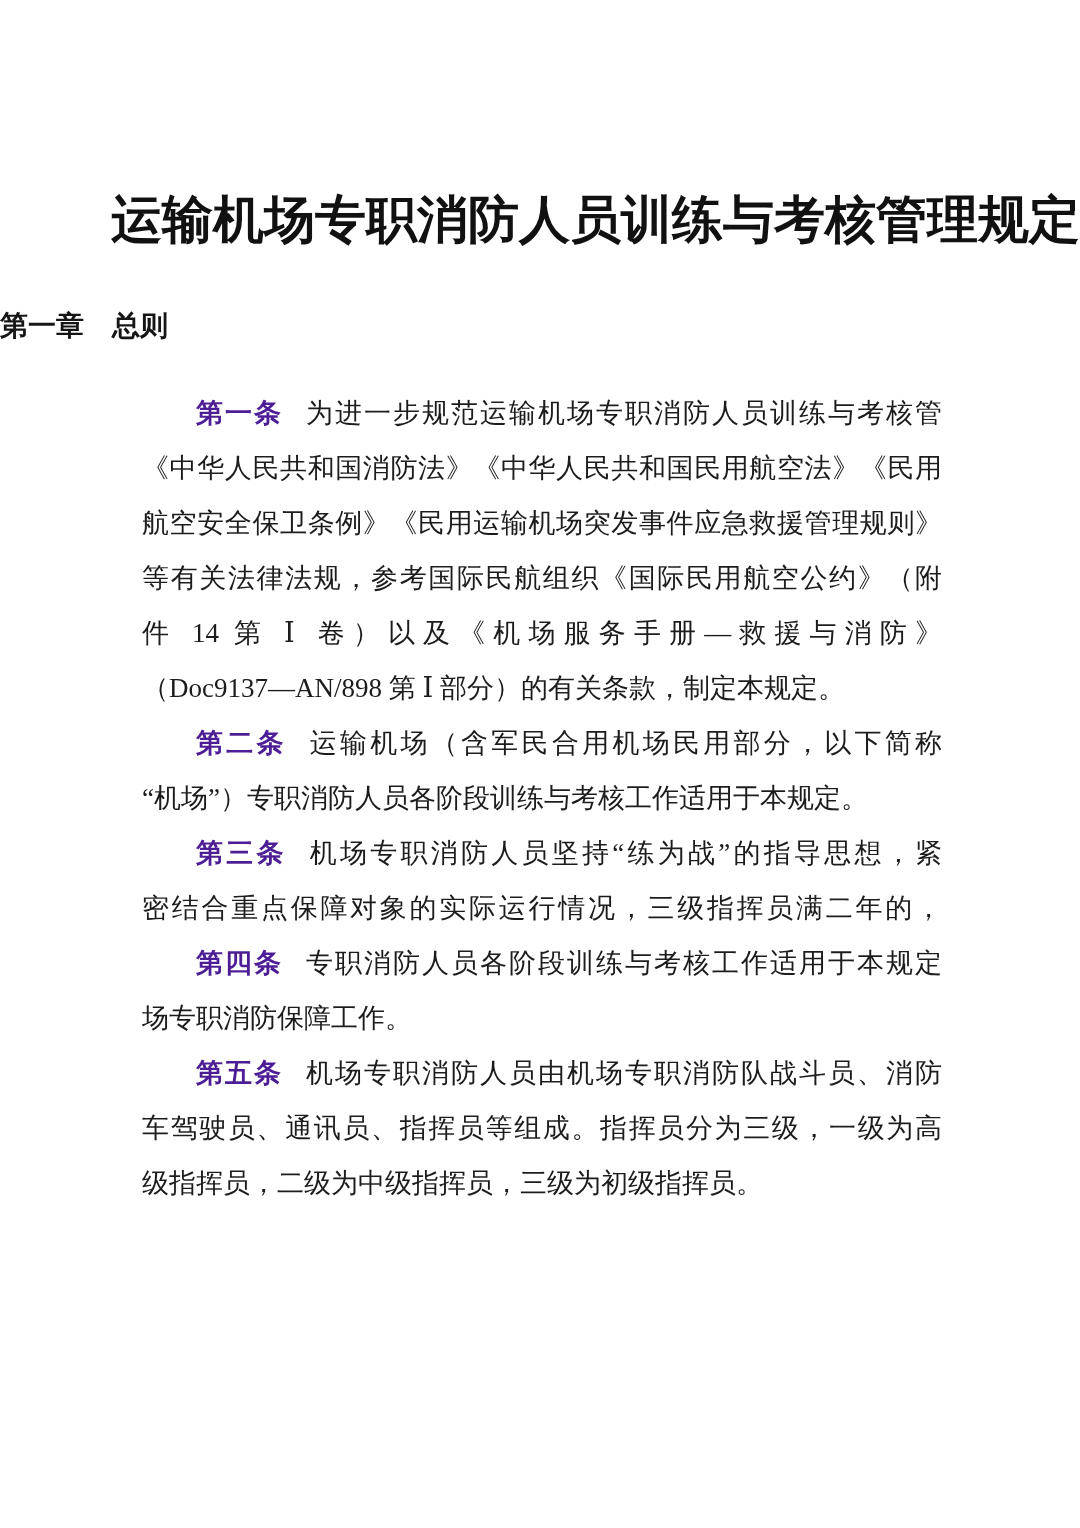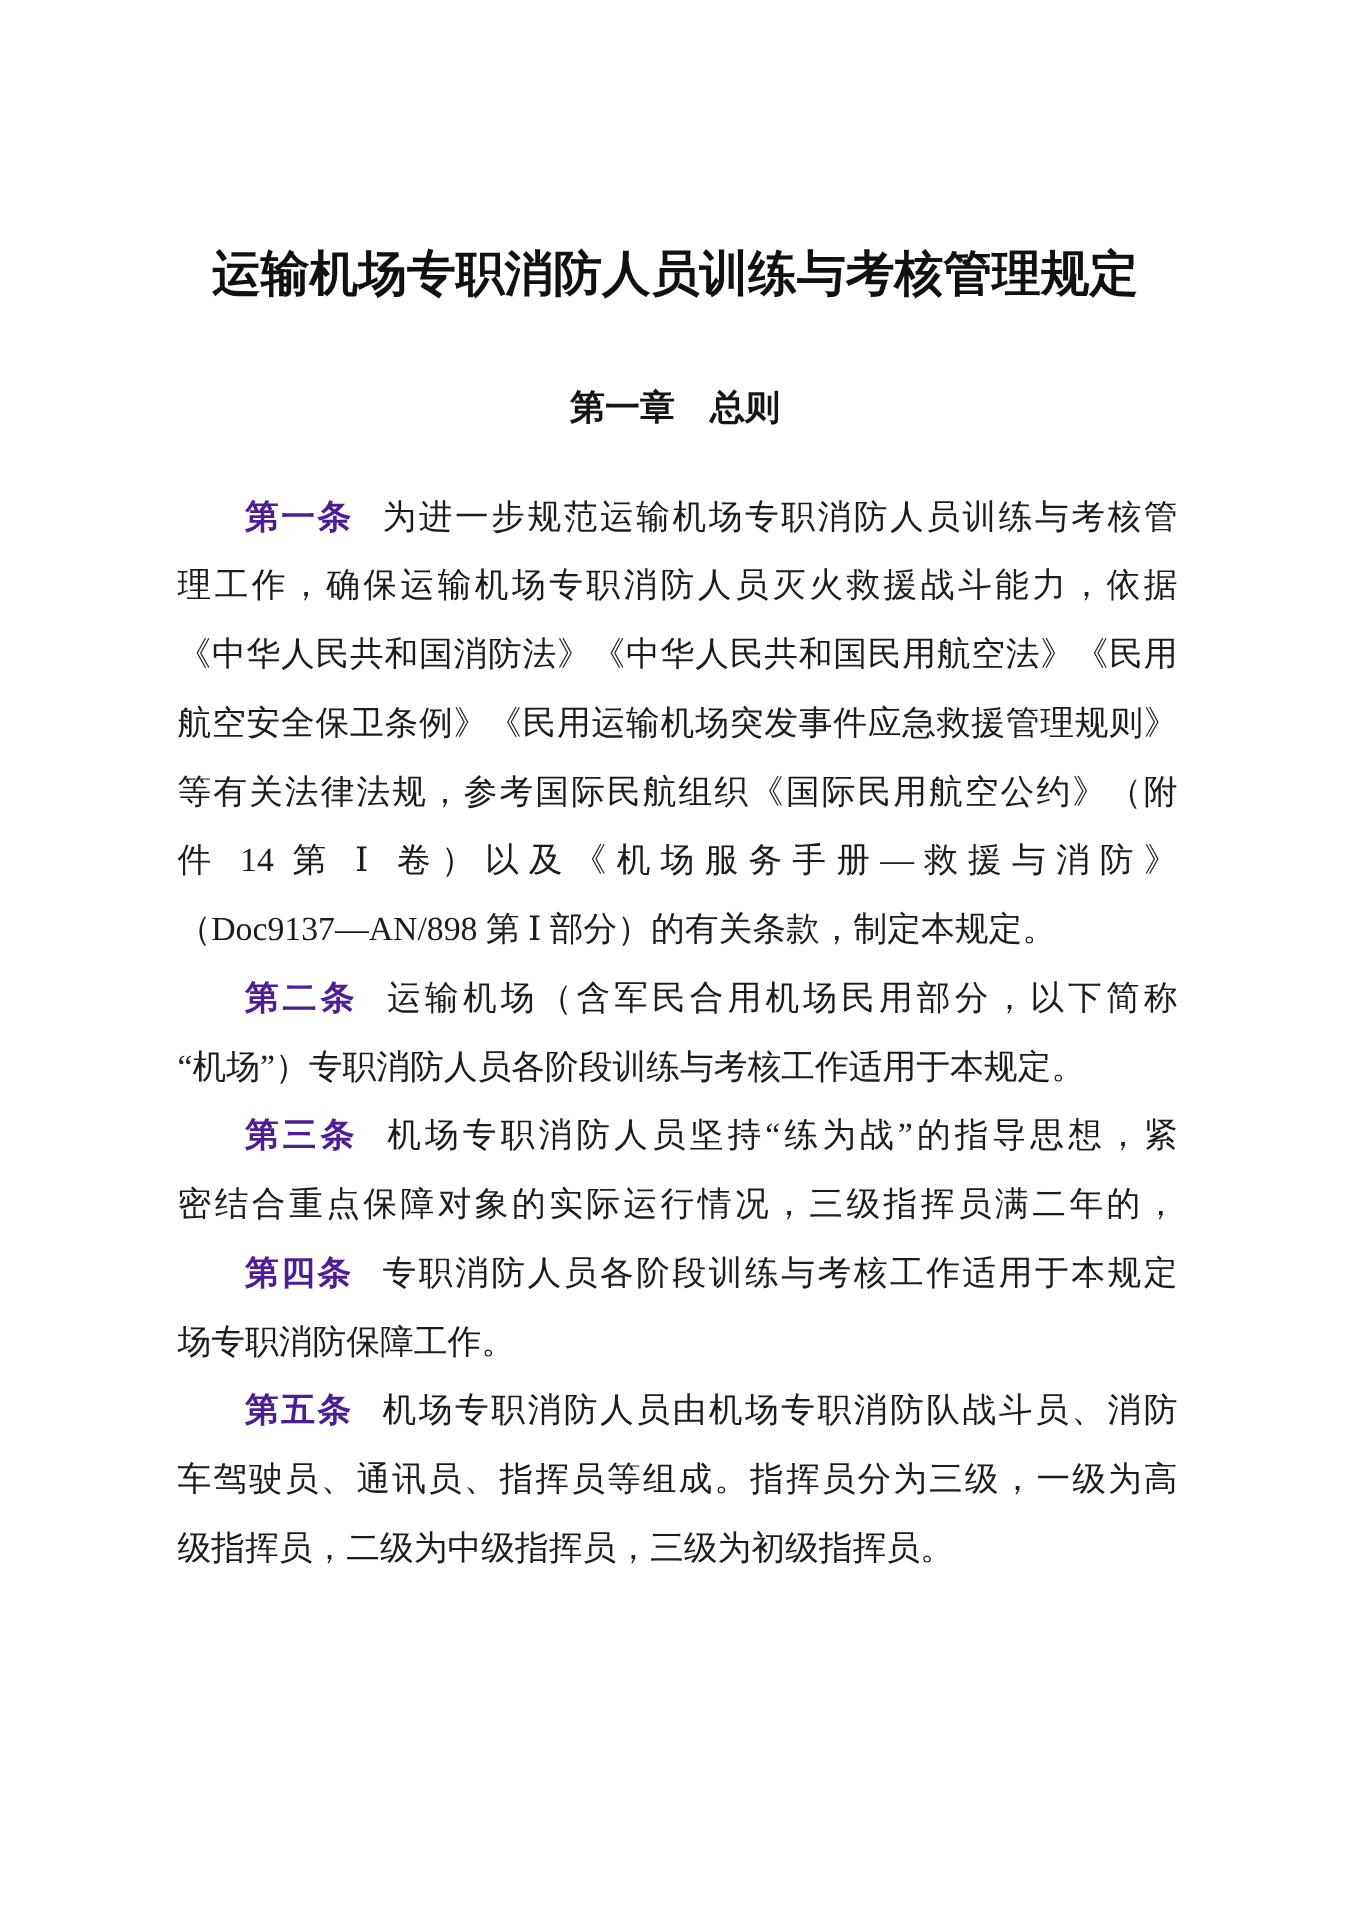"运输机场专职消防人员训练与考核管理规定" .doc-title { font-size: 39px -> 51px; text-align: center -> right }
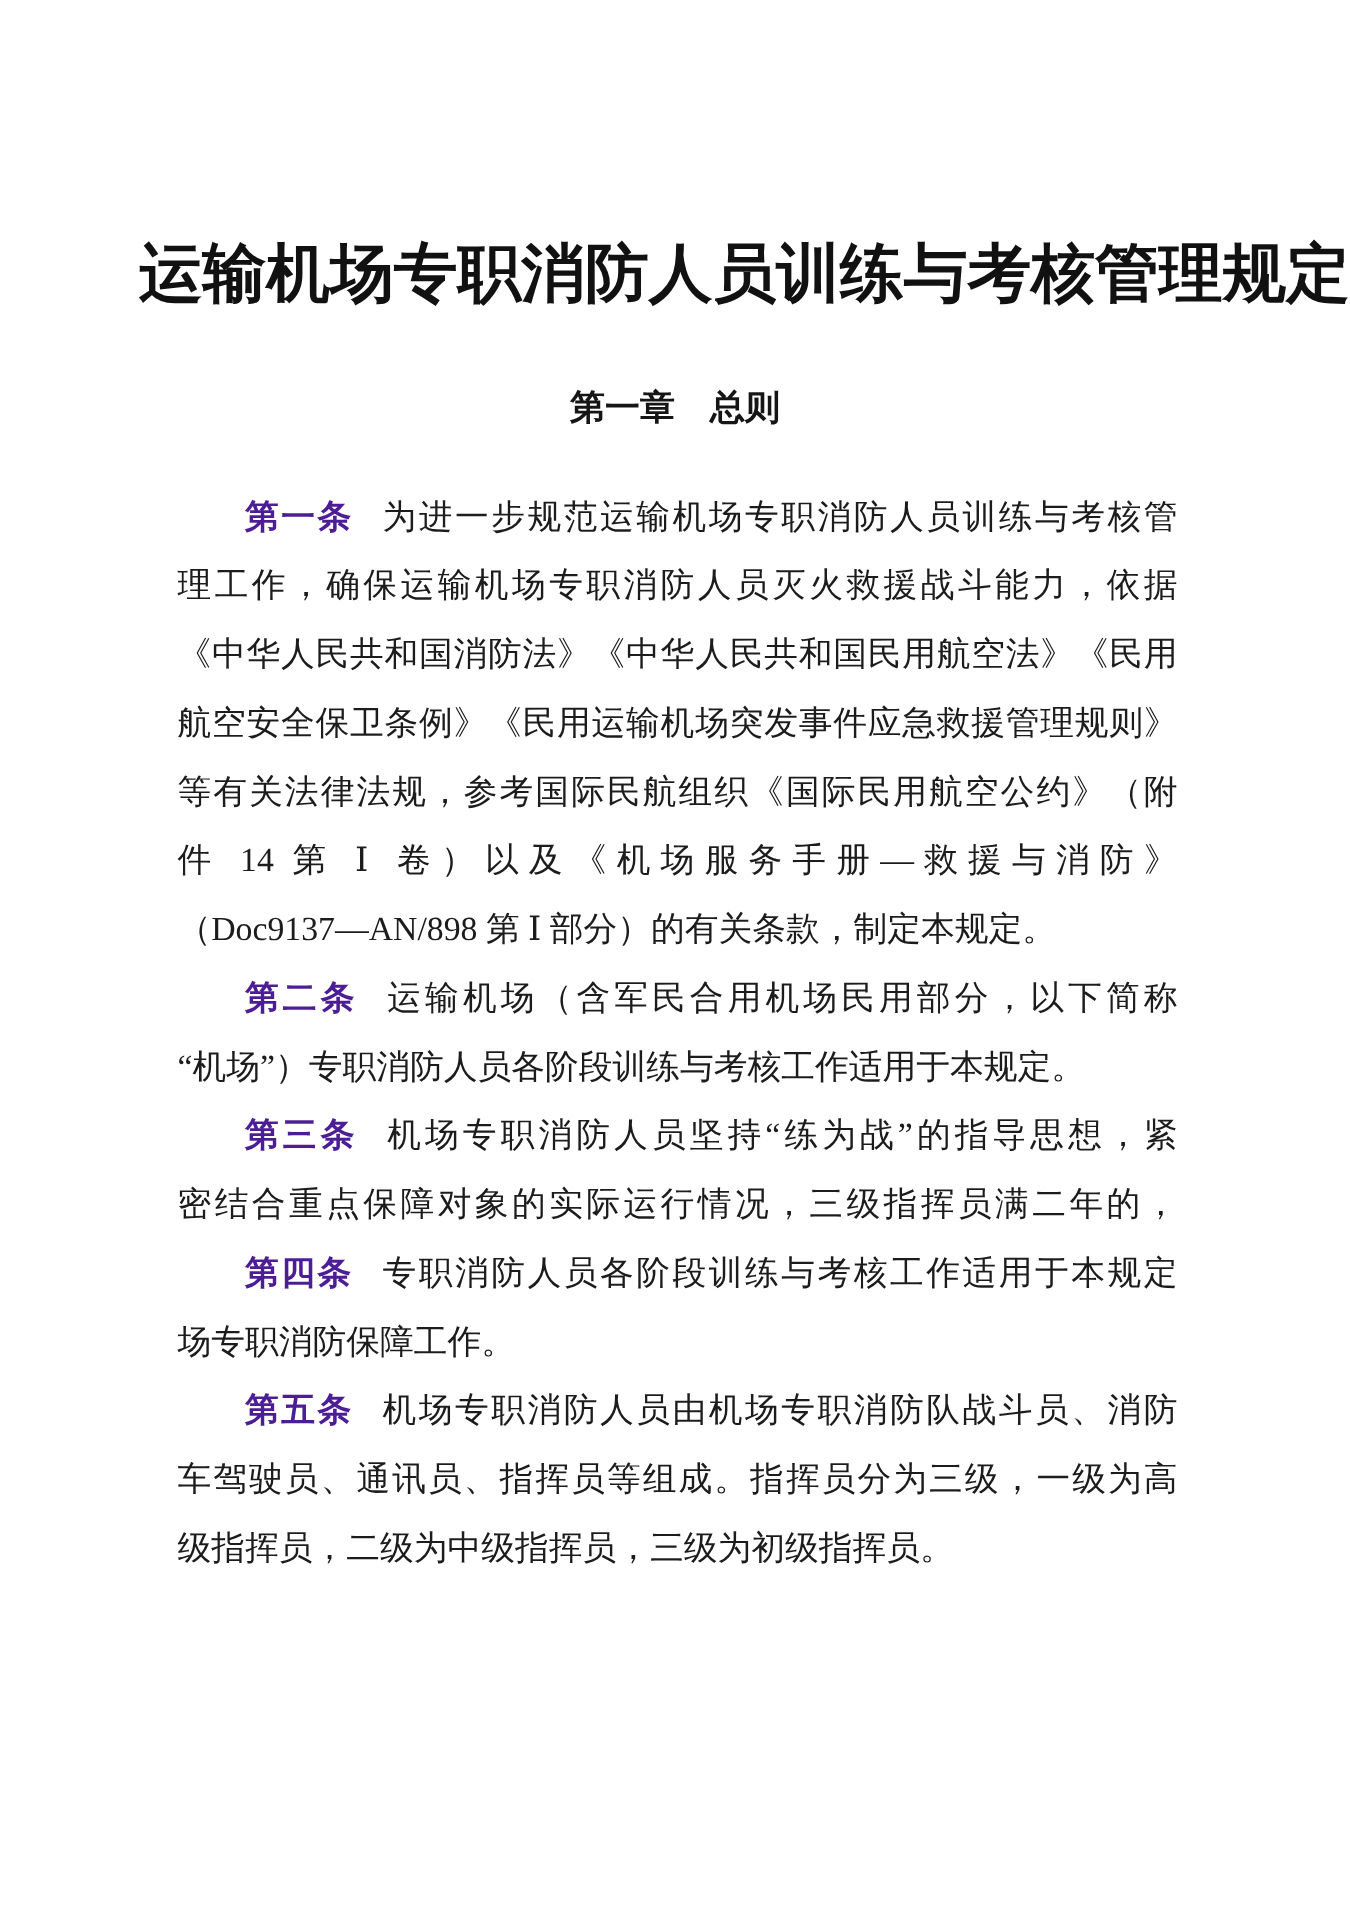"第一章 总则" .chapter-heading { text-align: center -> left }
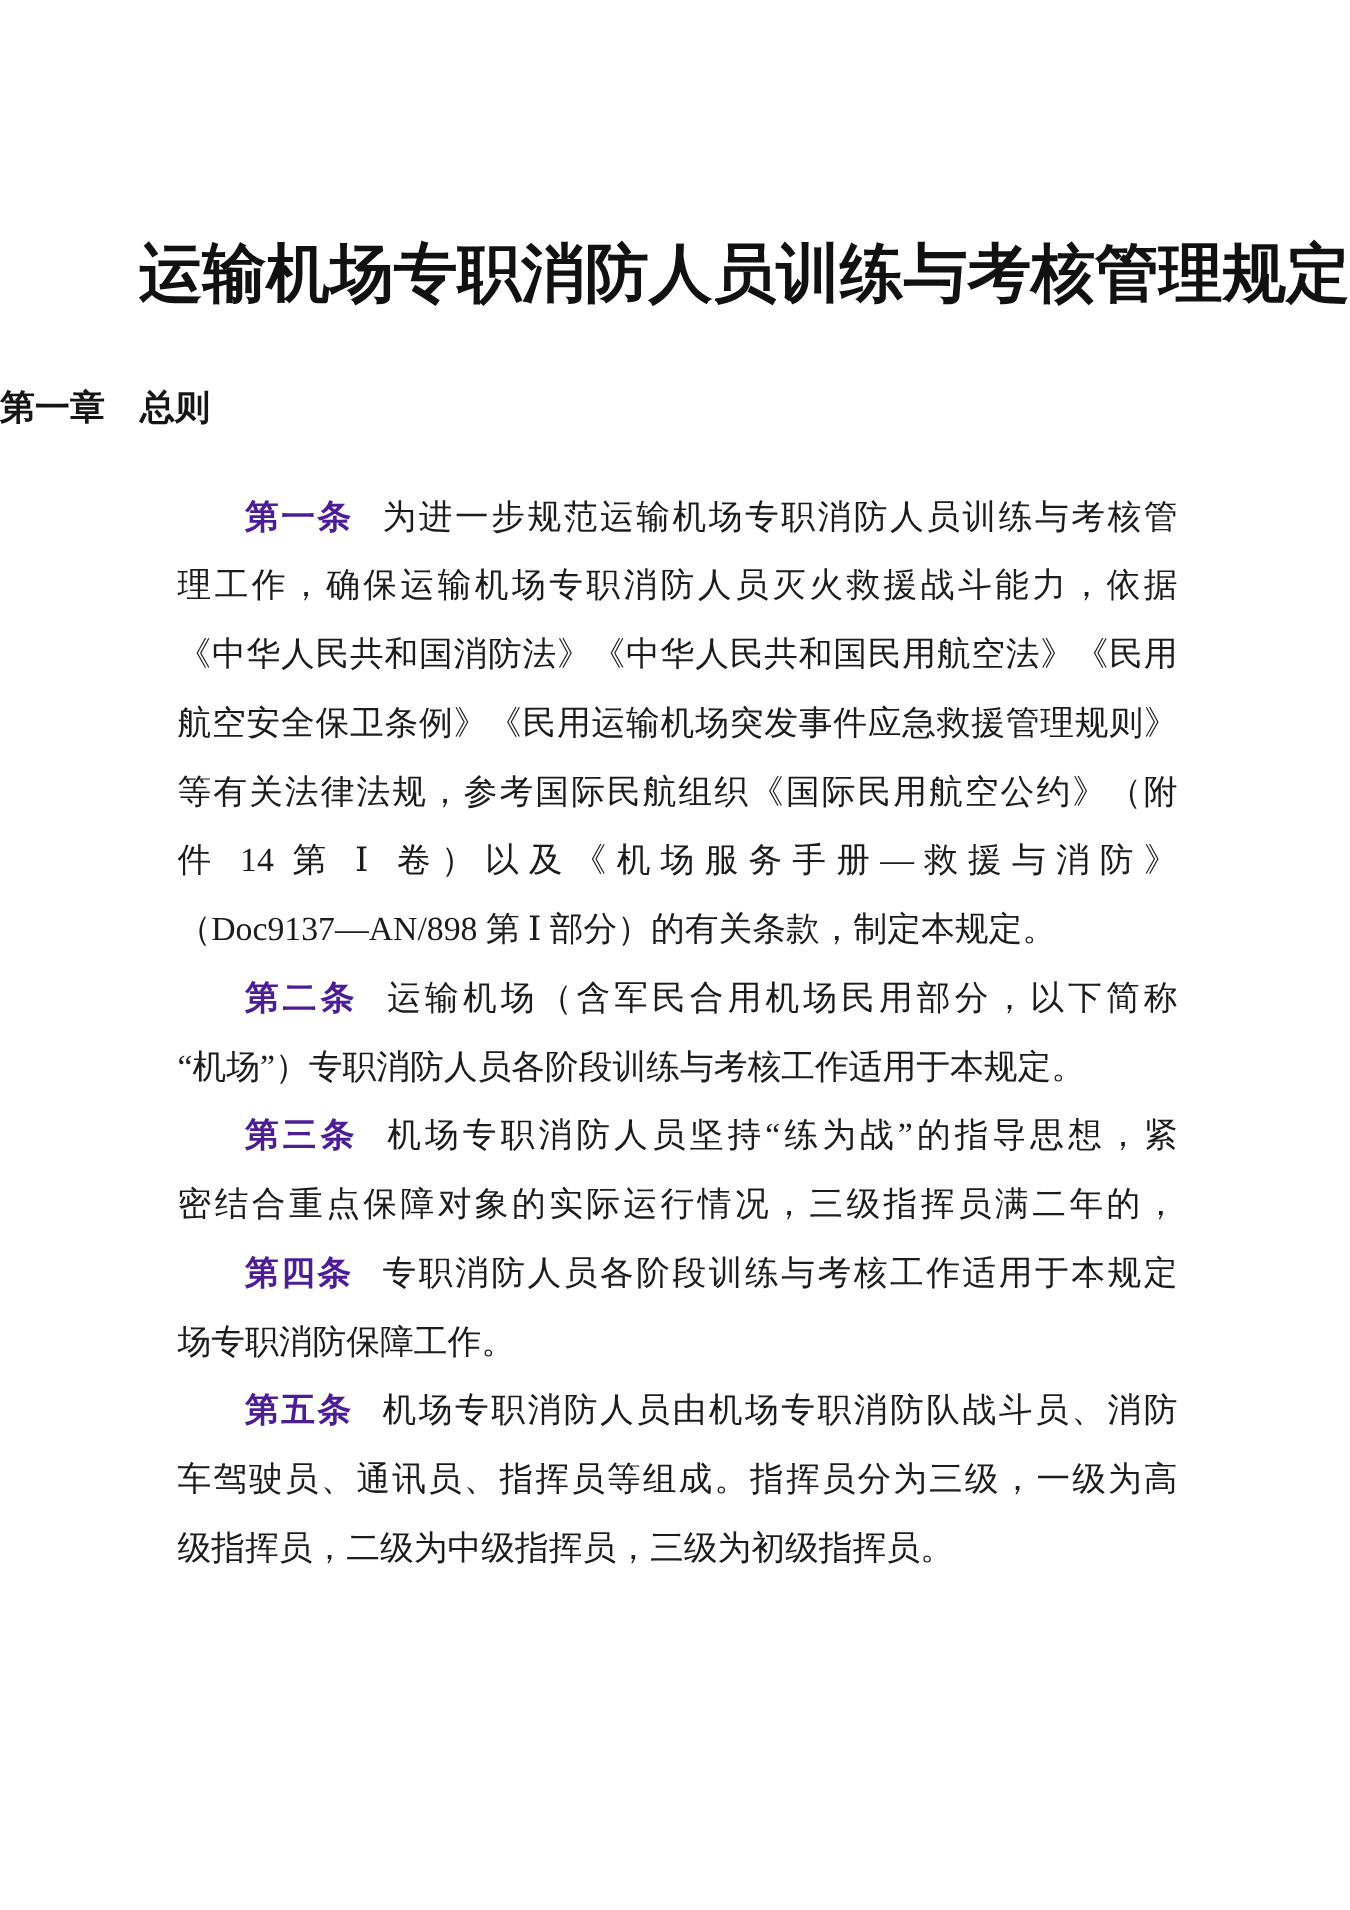"理工作，确保运输机场专职消防人员灭火救援战斗能力，依据" div.line { html: <div><span></span><span>理工作，确保运输机场专职消防人员灭火救援战斗能力，依据</span></div> -> none }
